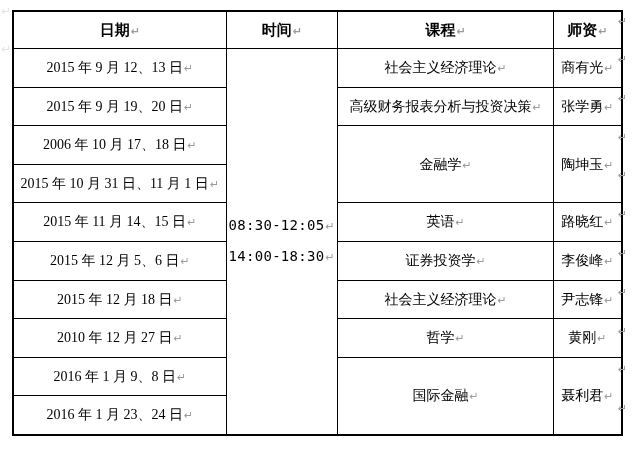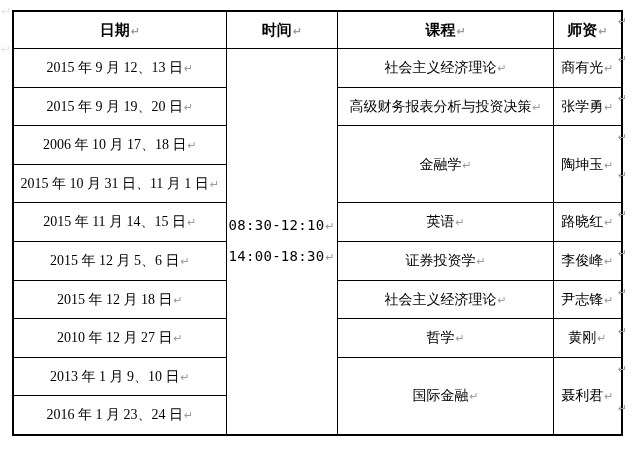"08:30-12:10" span { text: 08:30-12:10 -> 08:30-12:05 }
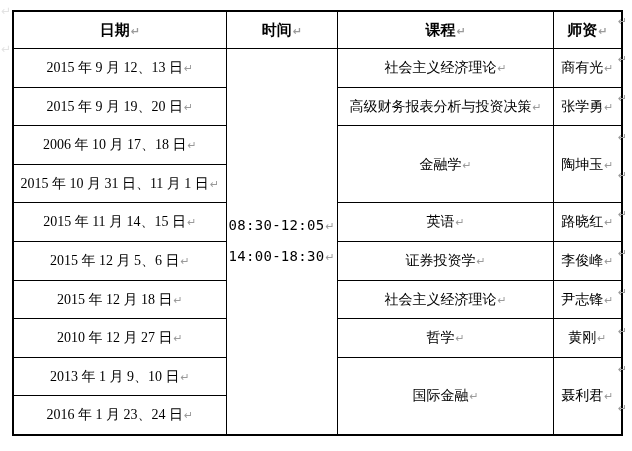"2013 年 1 月 9、10" span { text: 2013 年 1 月 9、10 -> 2016 年 1 月 9、8 }
